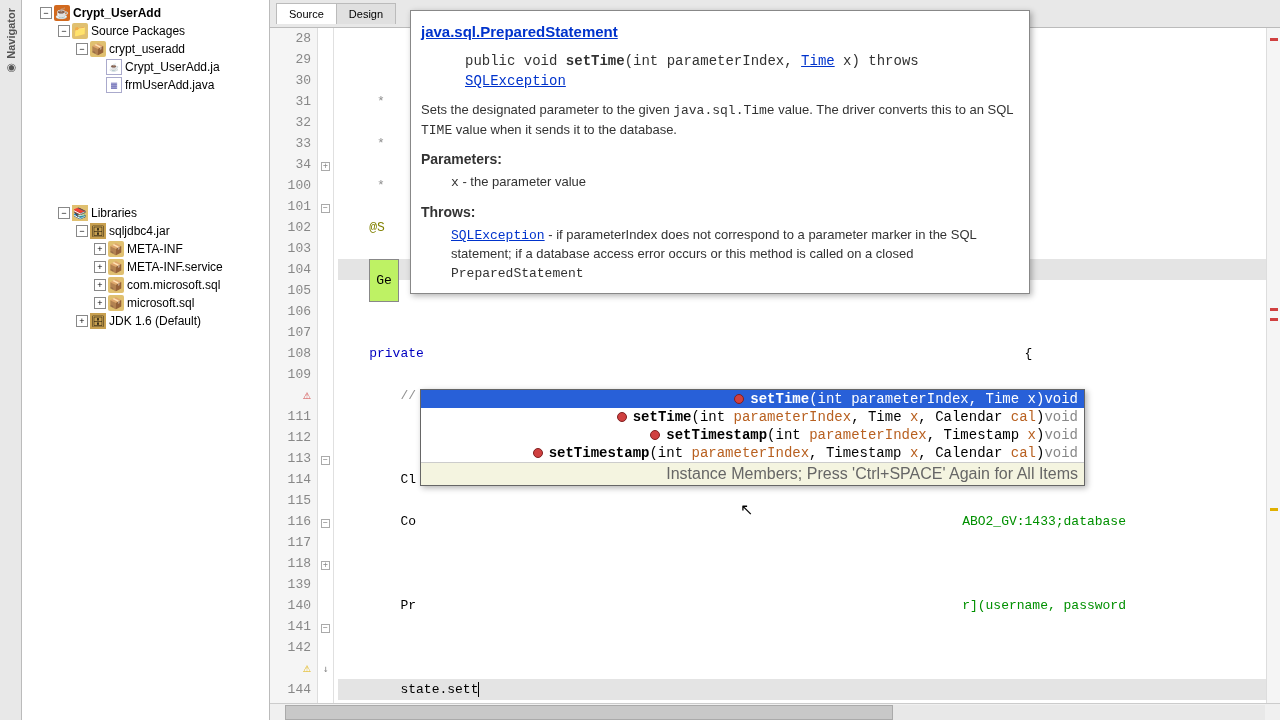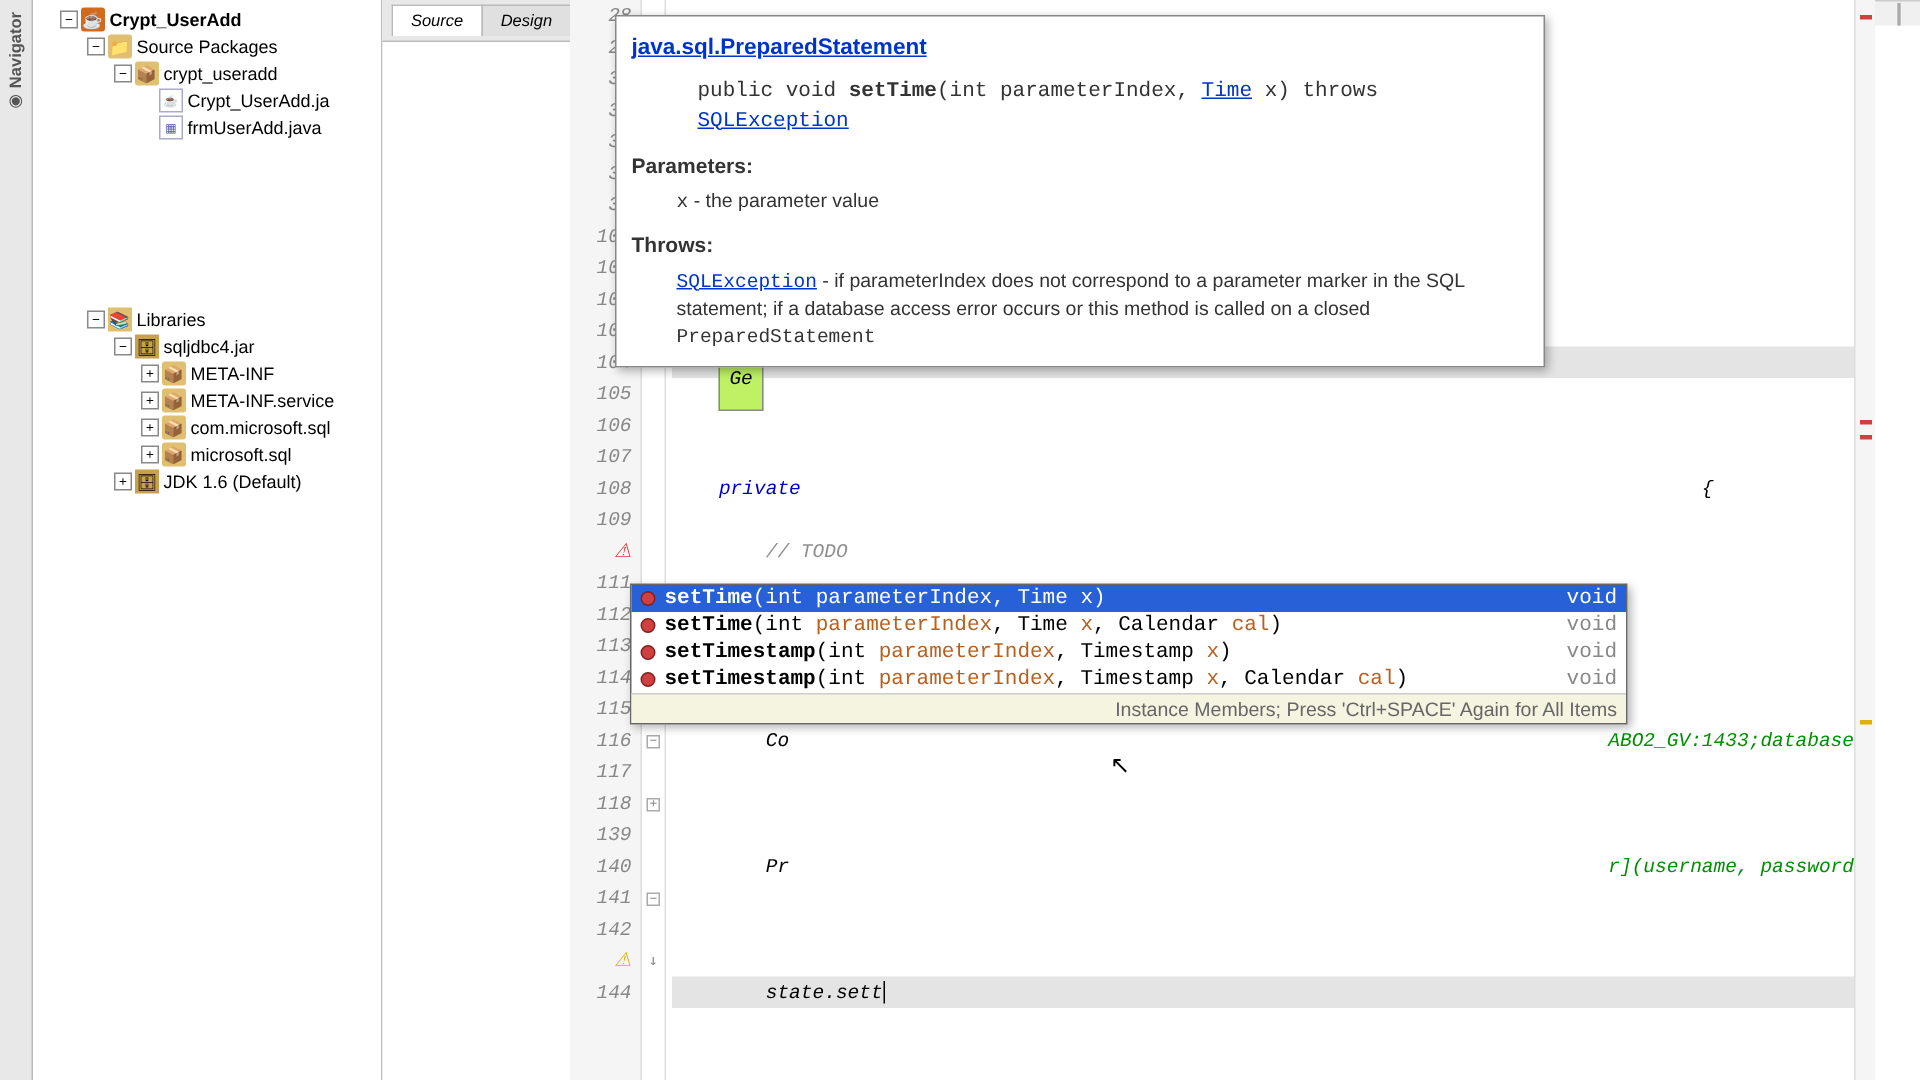"Source" .editor-area { flex-direction: row -> column; font-style: italic -> none }
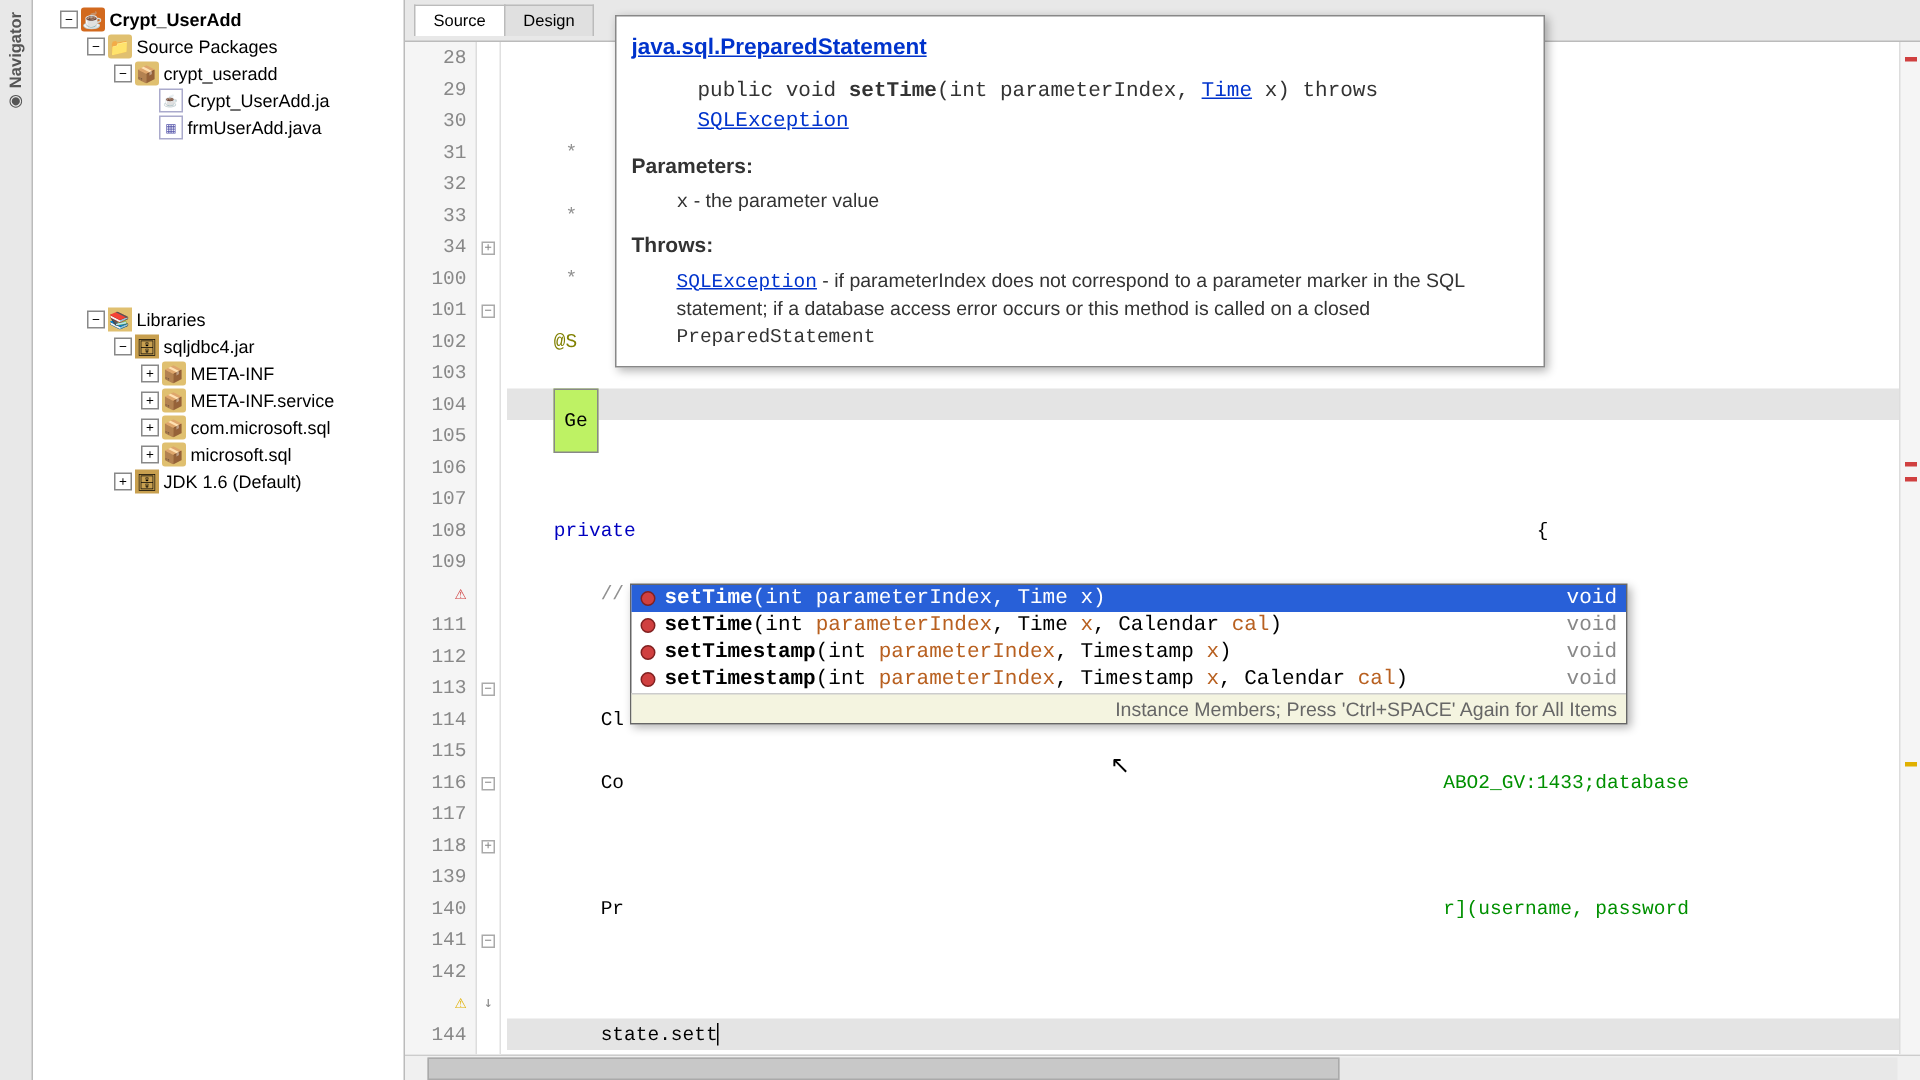"Sets the designated parameter to" div.desc { html: none -> <div> <span>Sets the designated parameter to the given </span><span>java.sql.Time</span><span> value. The driver converts this to an SQL </span><span>TIME</span><span> value when it sends it to the database.</span> </div> }
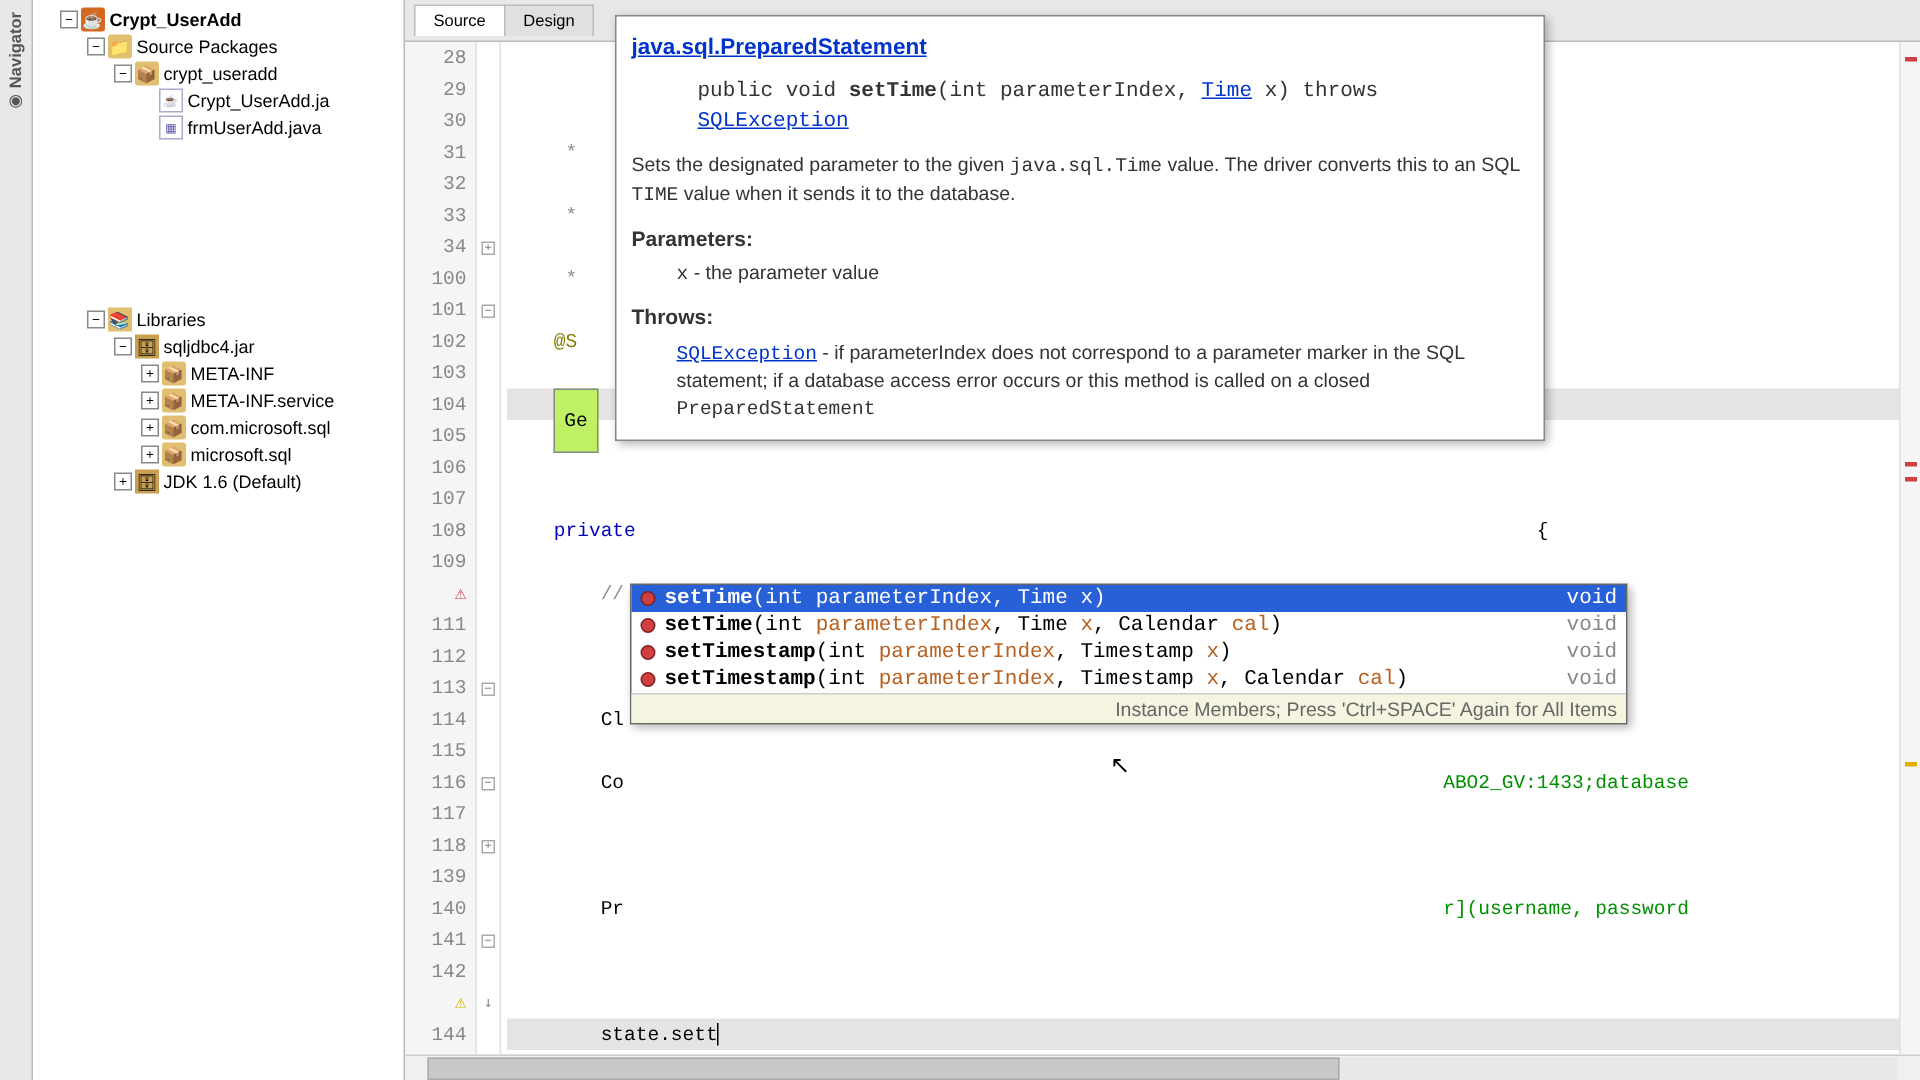"setTime(int parameterIndex, Time x)" .completion-item { justify-content: space-between -> flex-end }
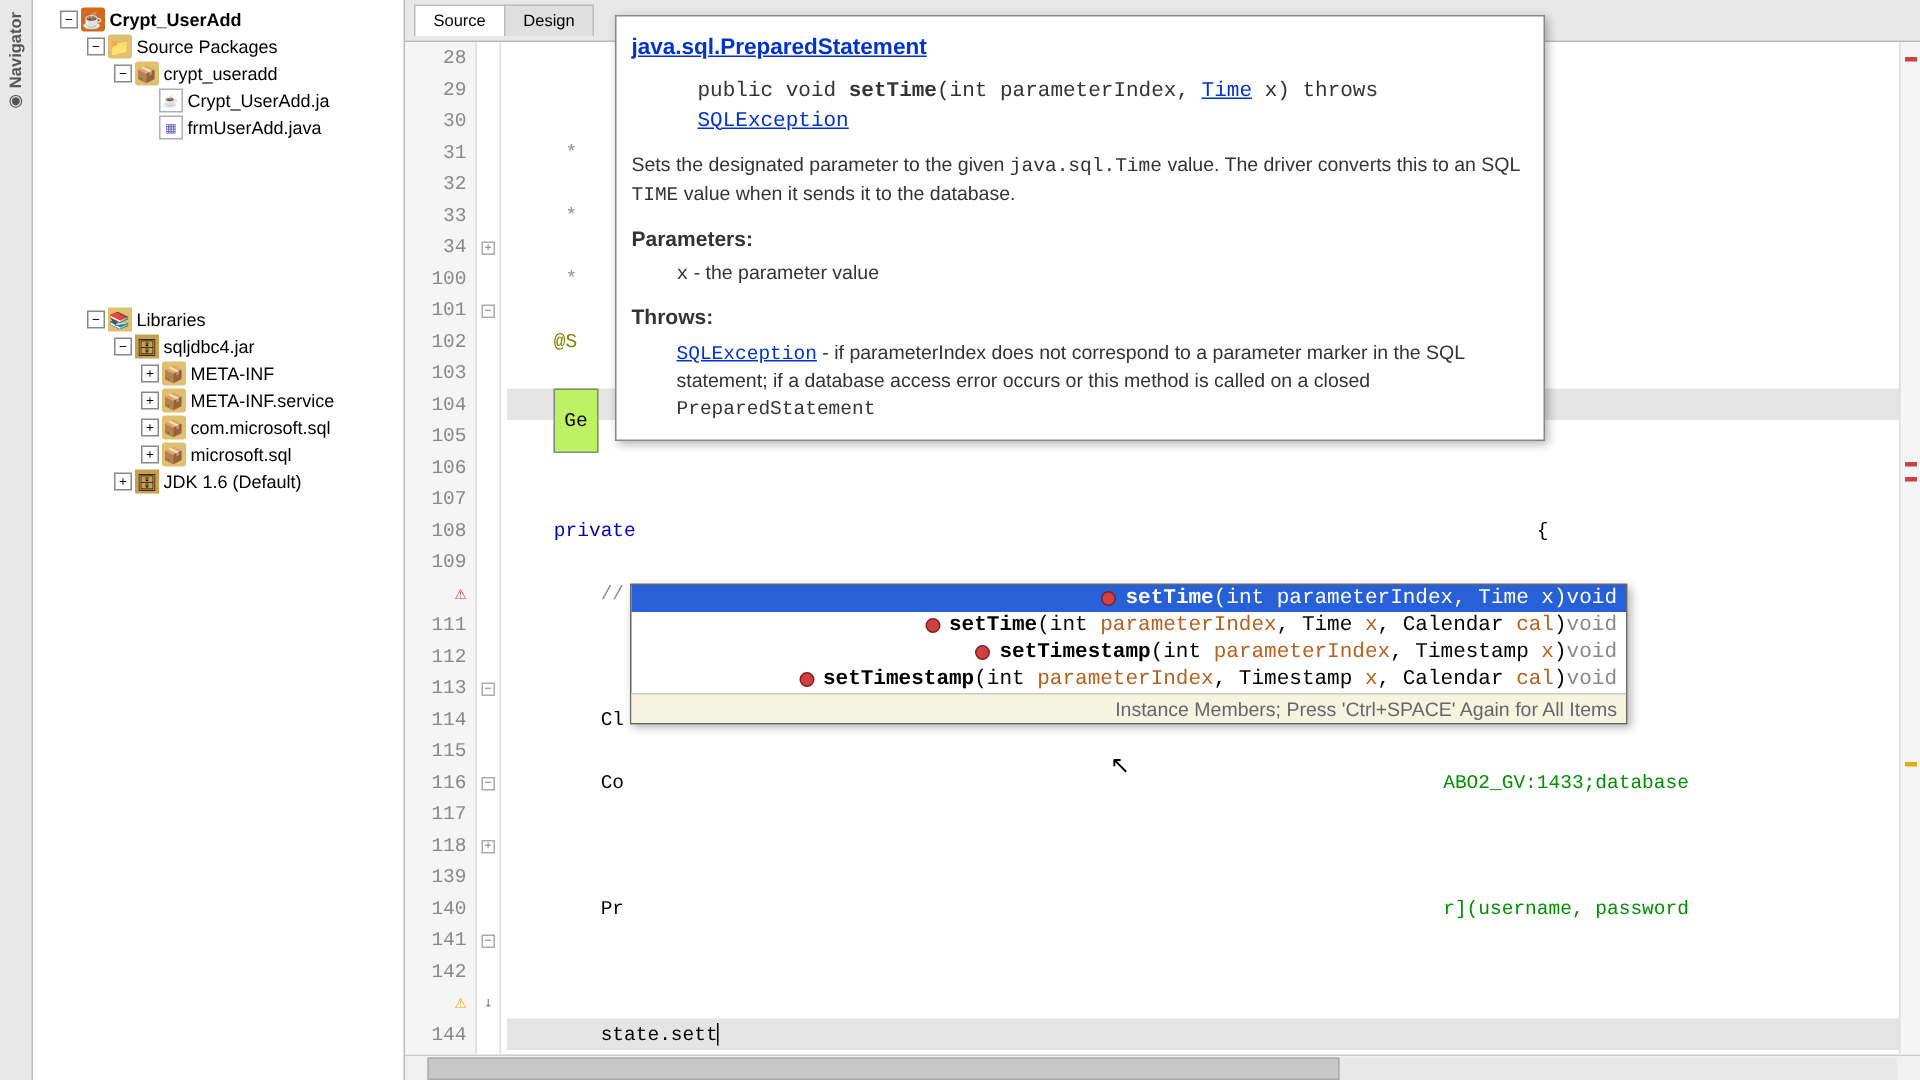"Instance Members; Press 'Ctrl+SPACE'" .completion-hint { font-size: 13px -> 16px }
